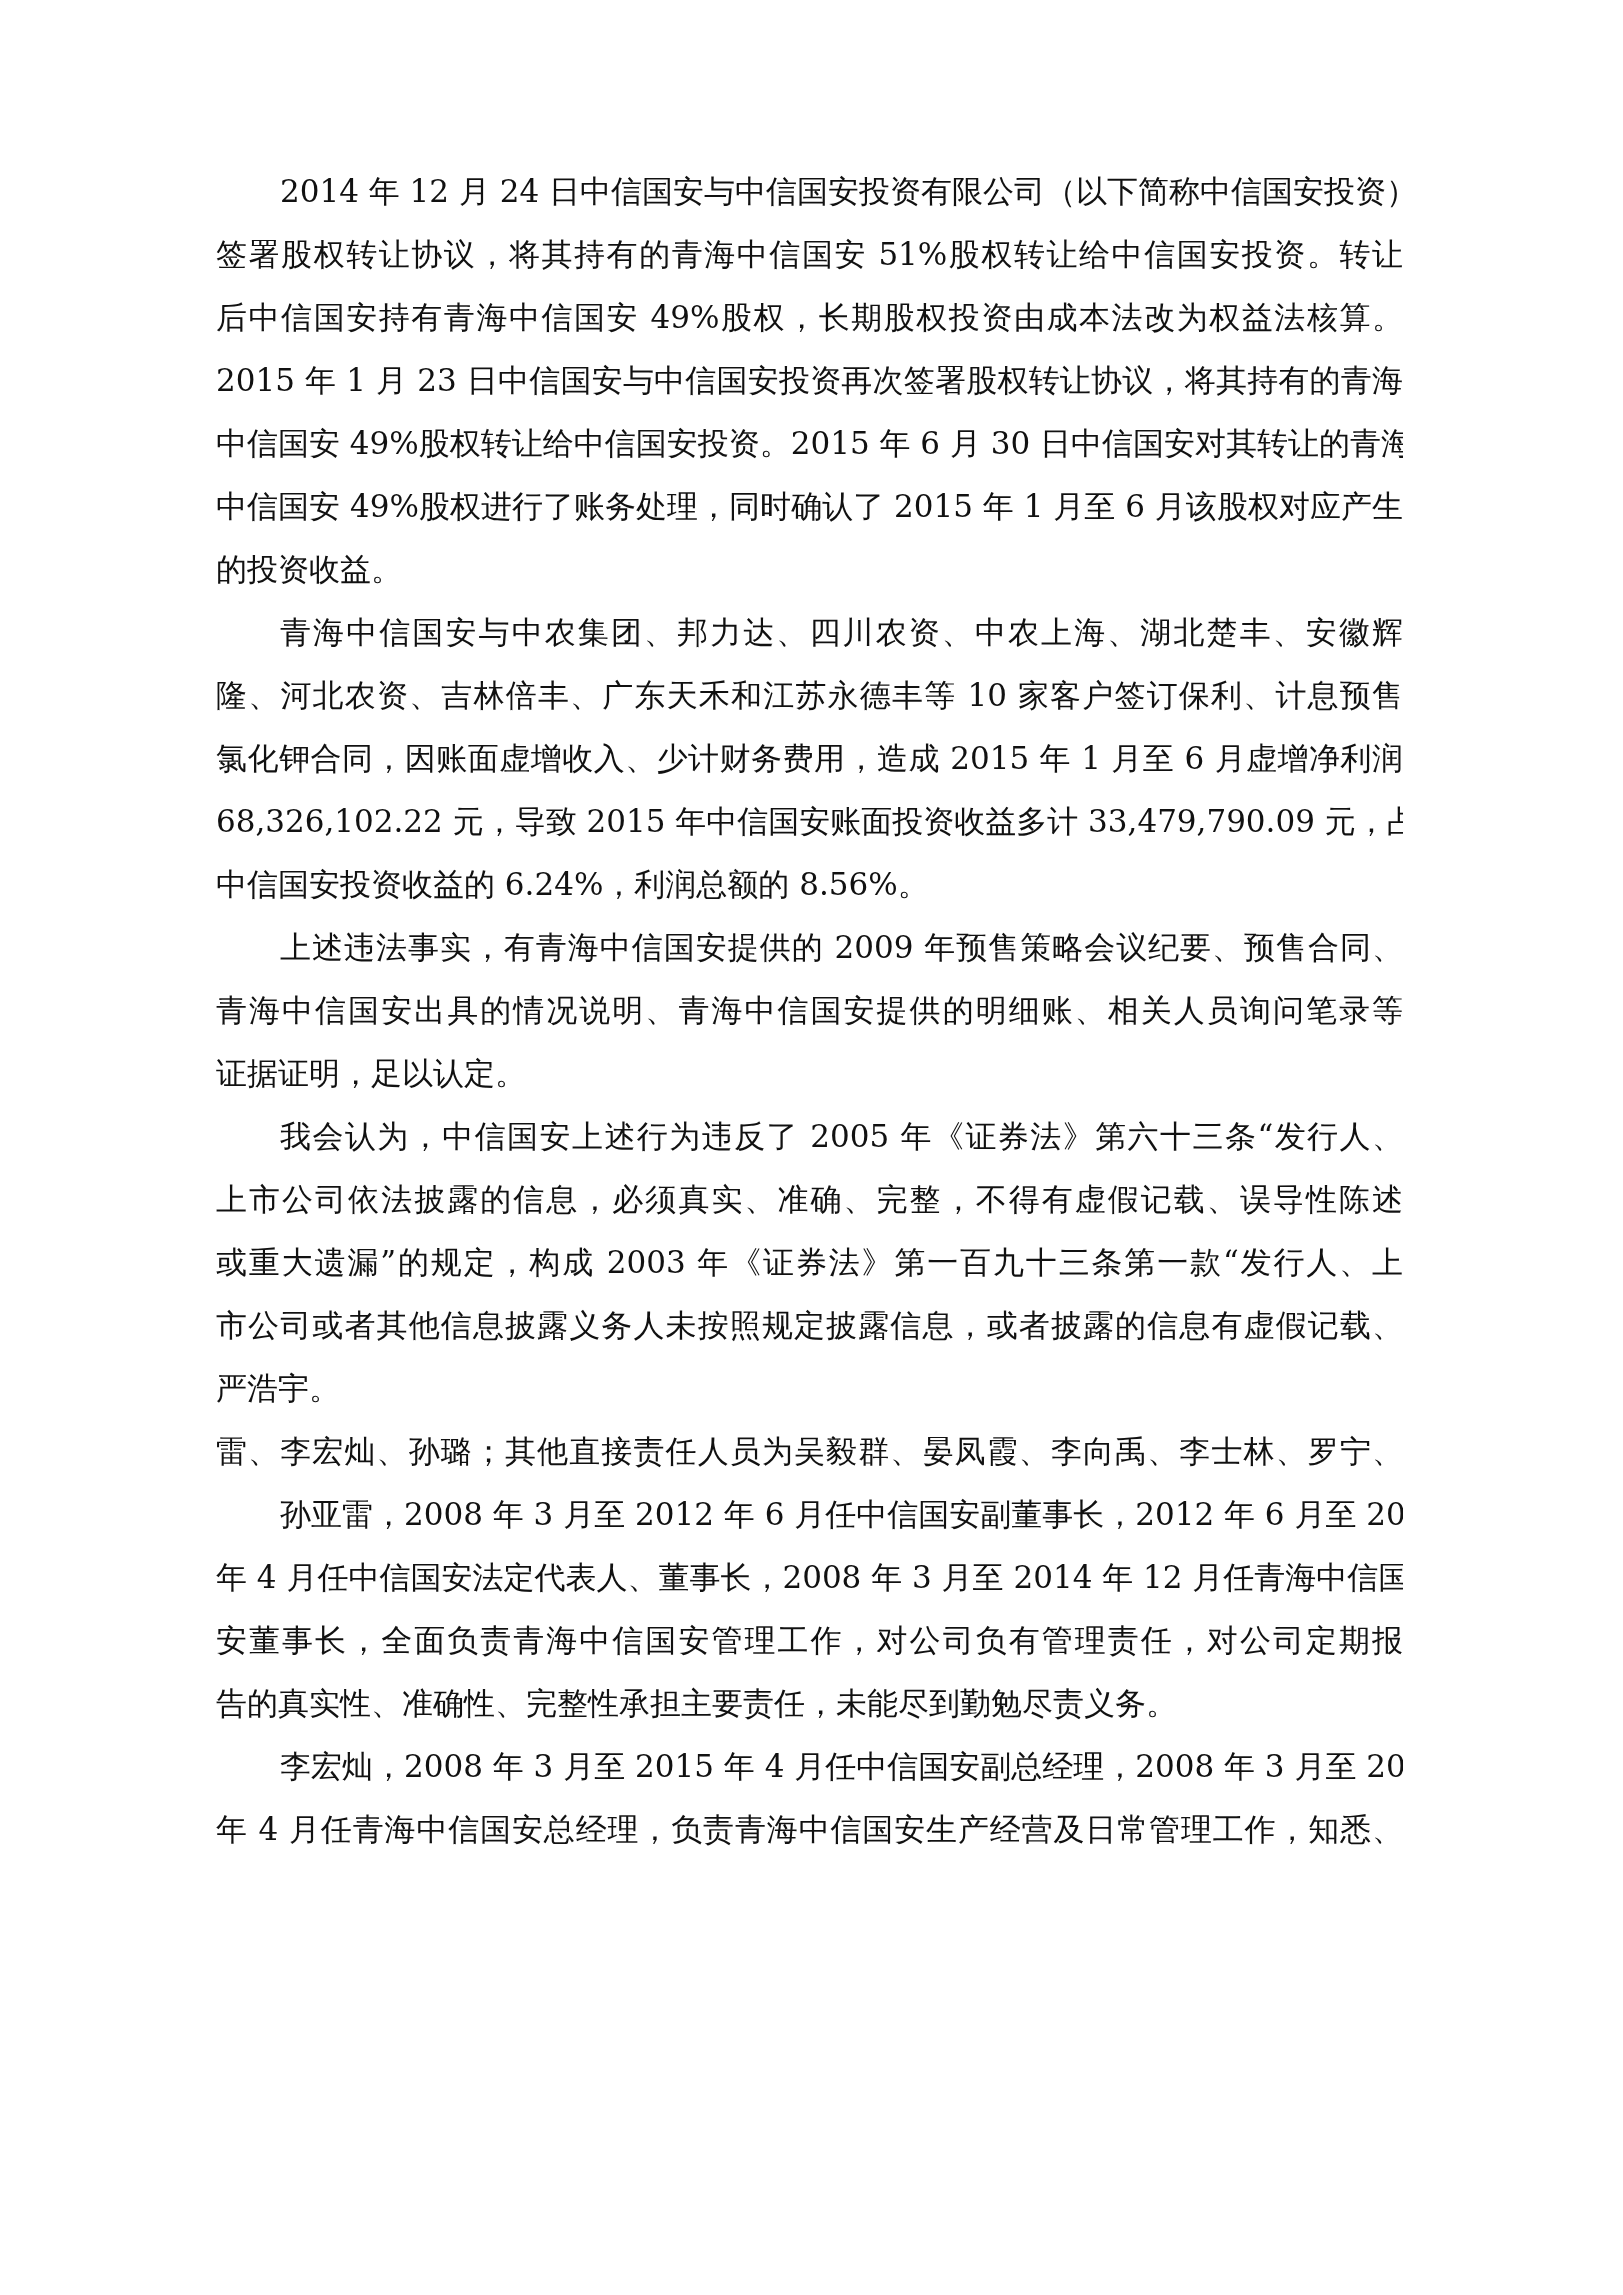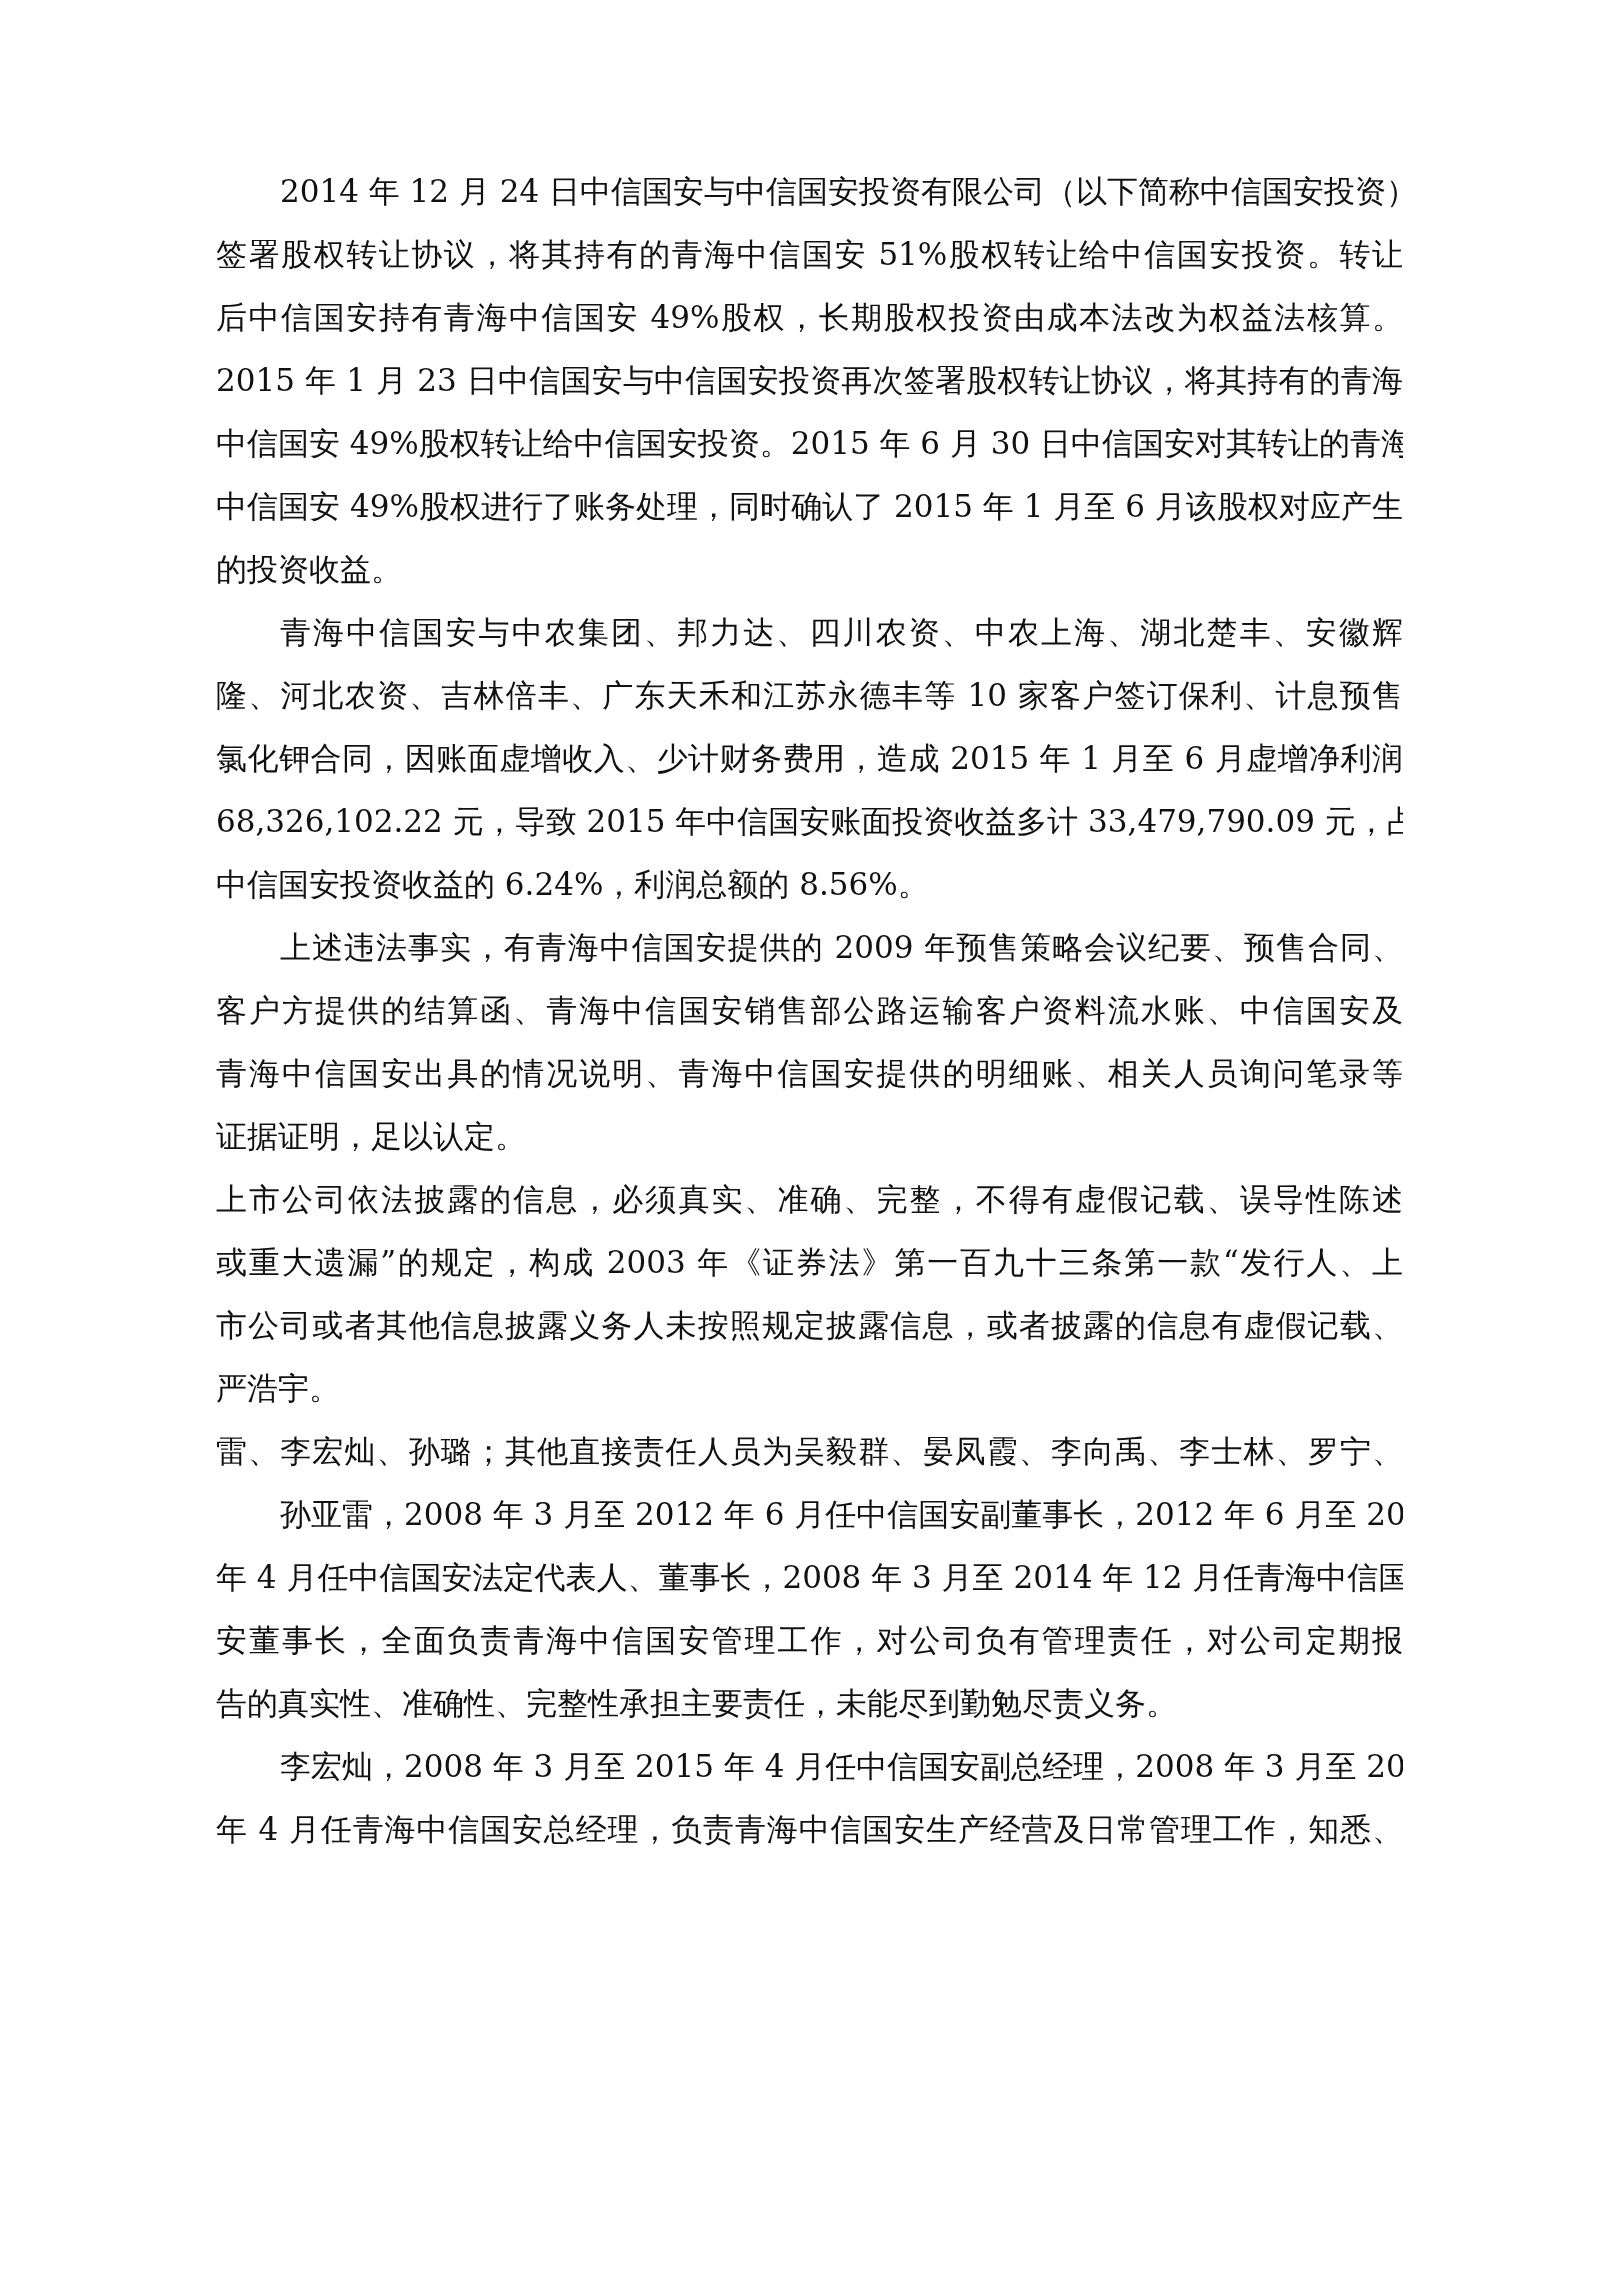"客户方提供的结算函、青海中信国安销售部公路运输客户资料流水账、中信国安及" span.line { html: <span>客户方提供的结算函、青海中信国安销售部公路运输客户资料流水账、中信国安及</span> -> none }
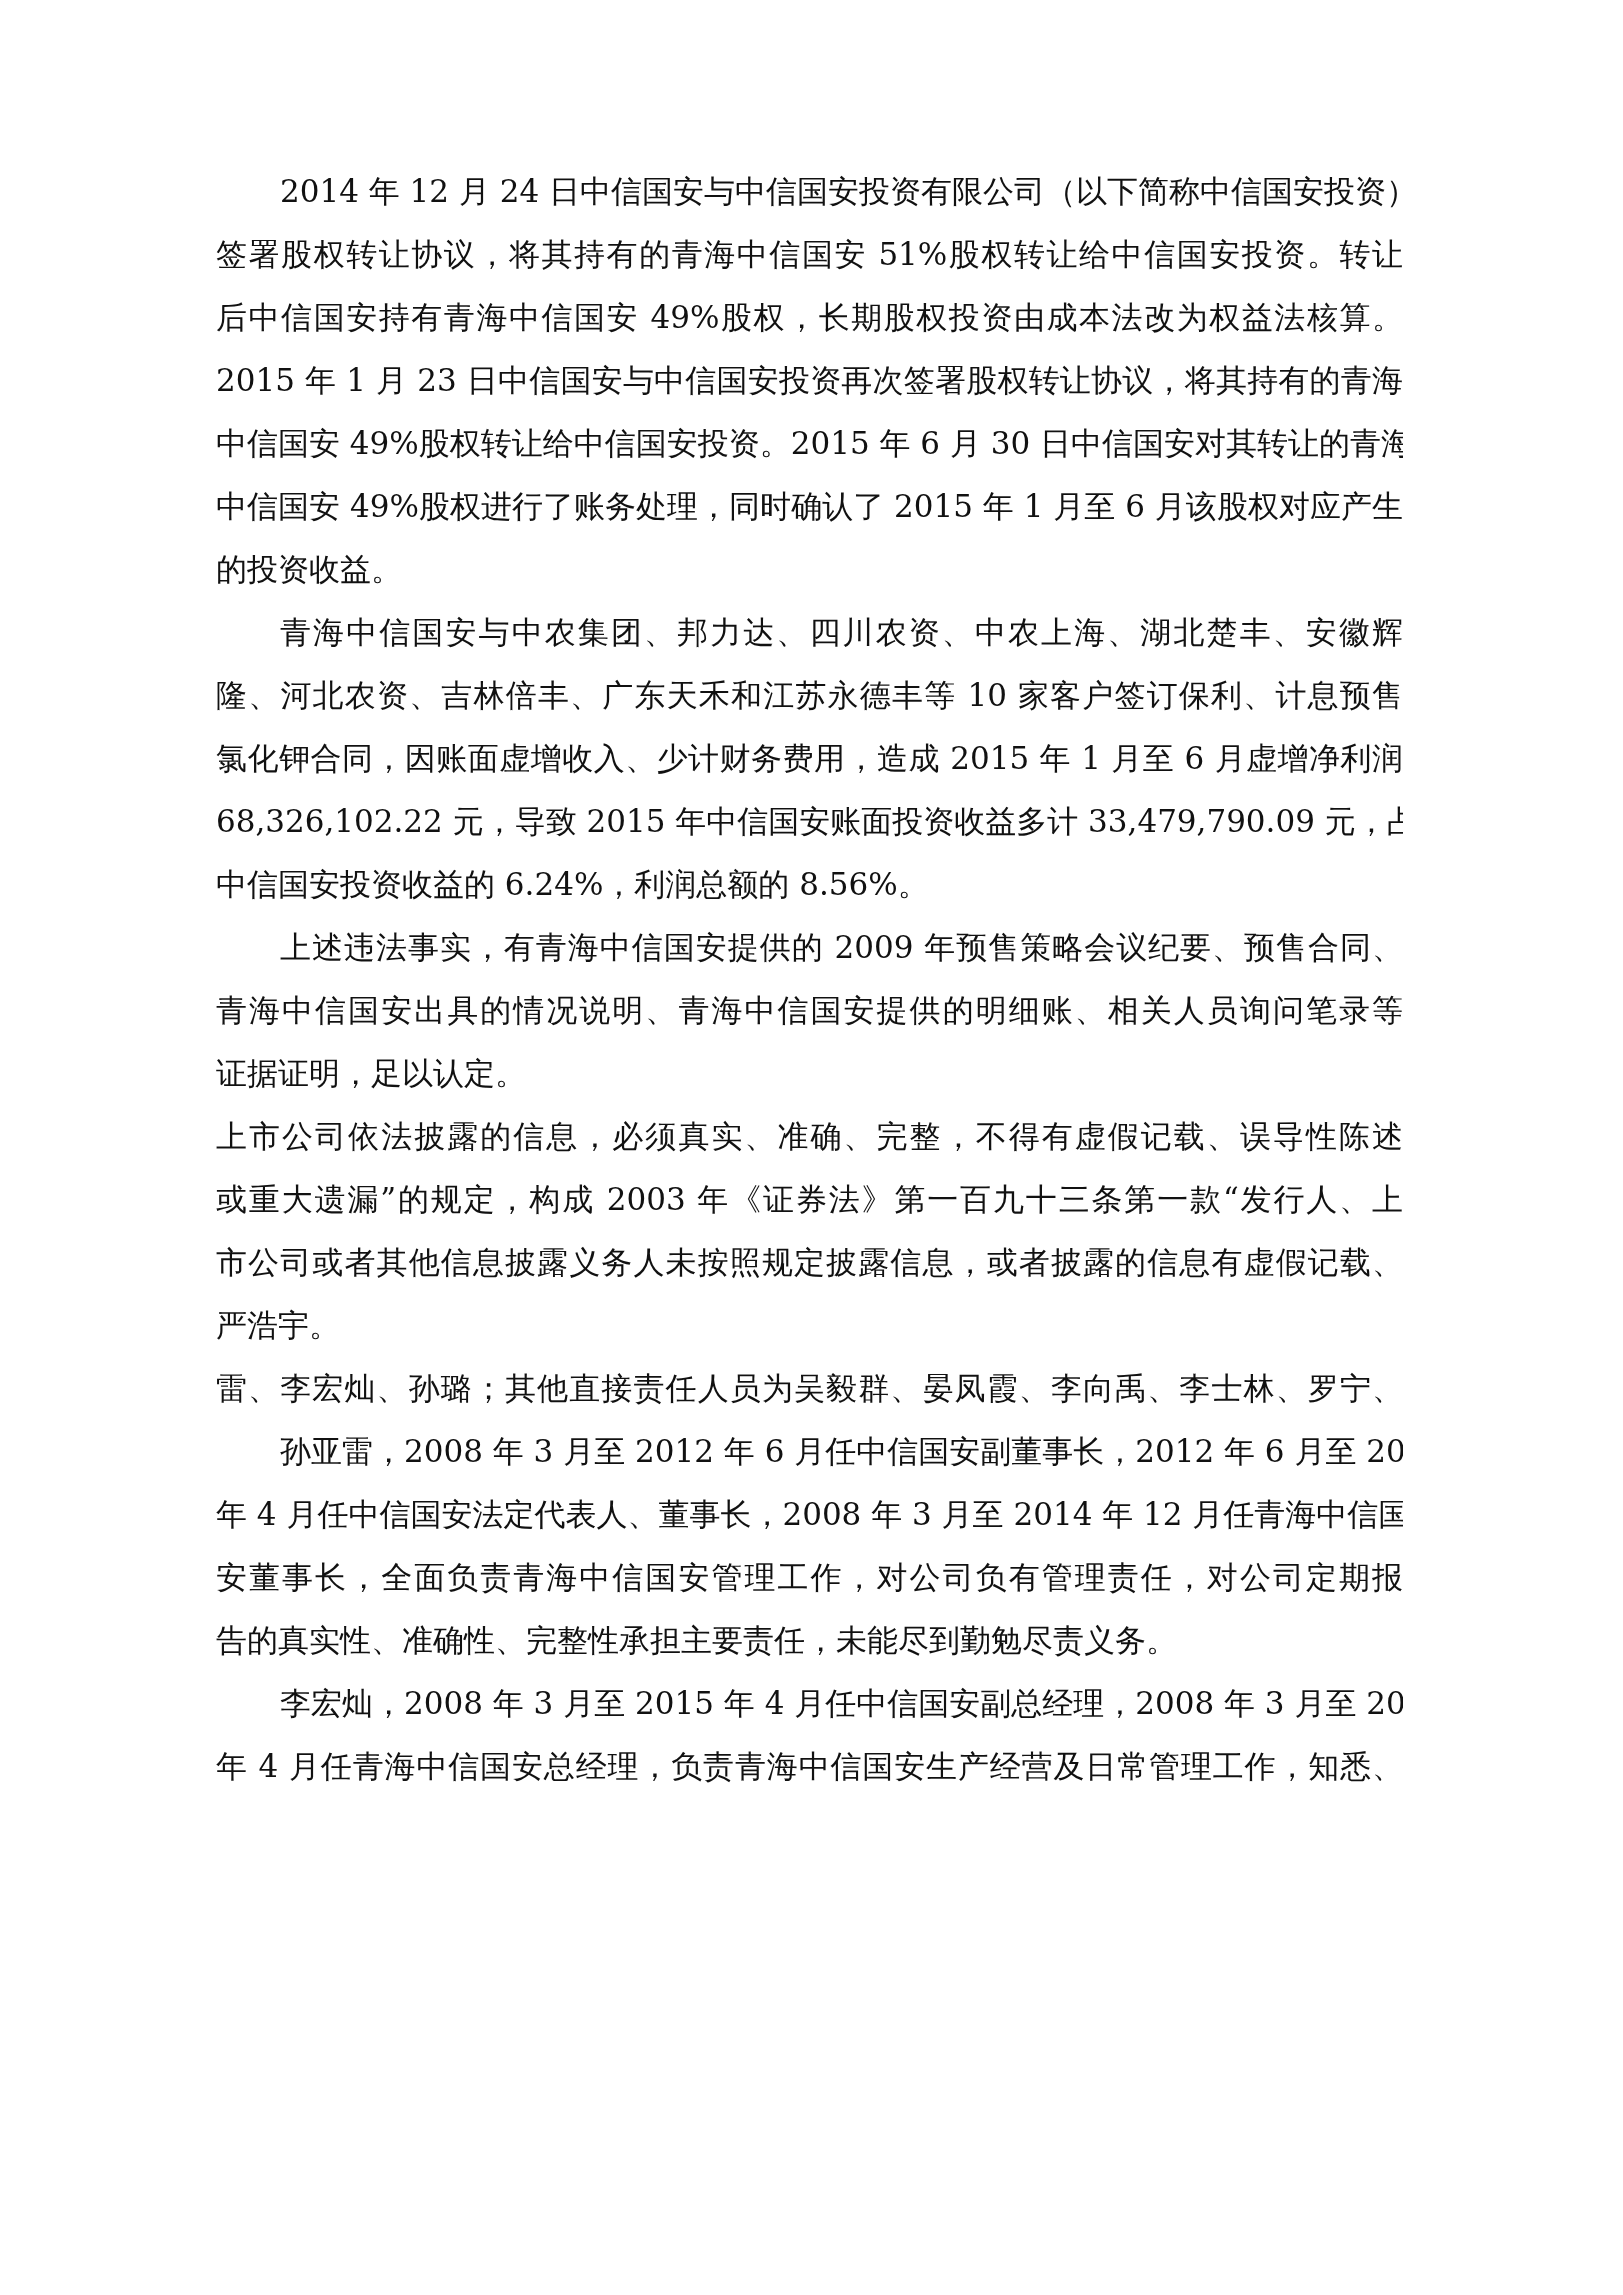"我会认为，中信国安上述行为违反了 2005 年《证券法》第六十三条“发行人、" span.line { html: none -> <span>我会认为，中信国安上述行为违反了 2005 年《证券法》第六十三条“发行人、</span> }
